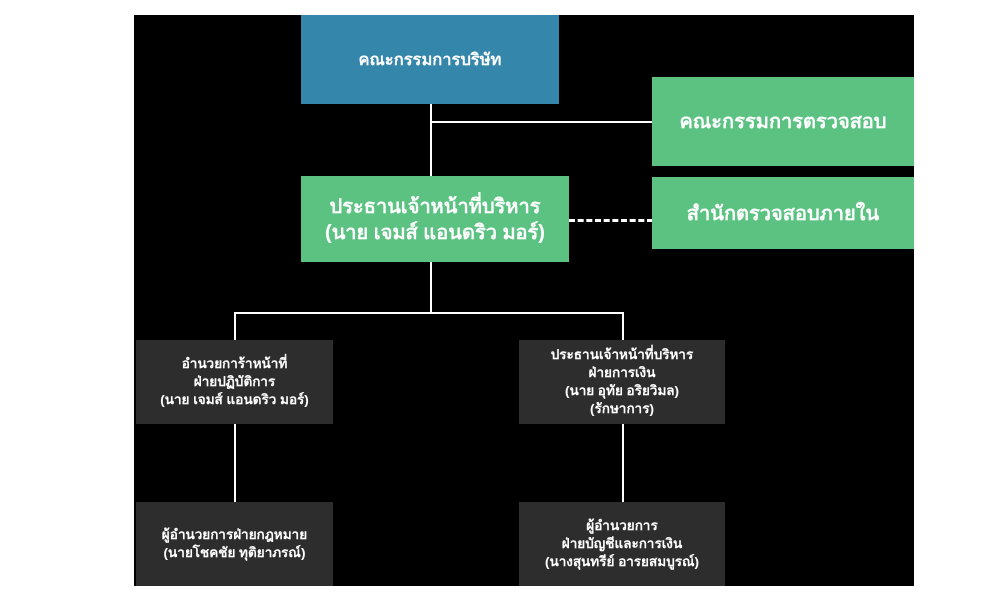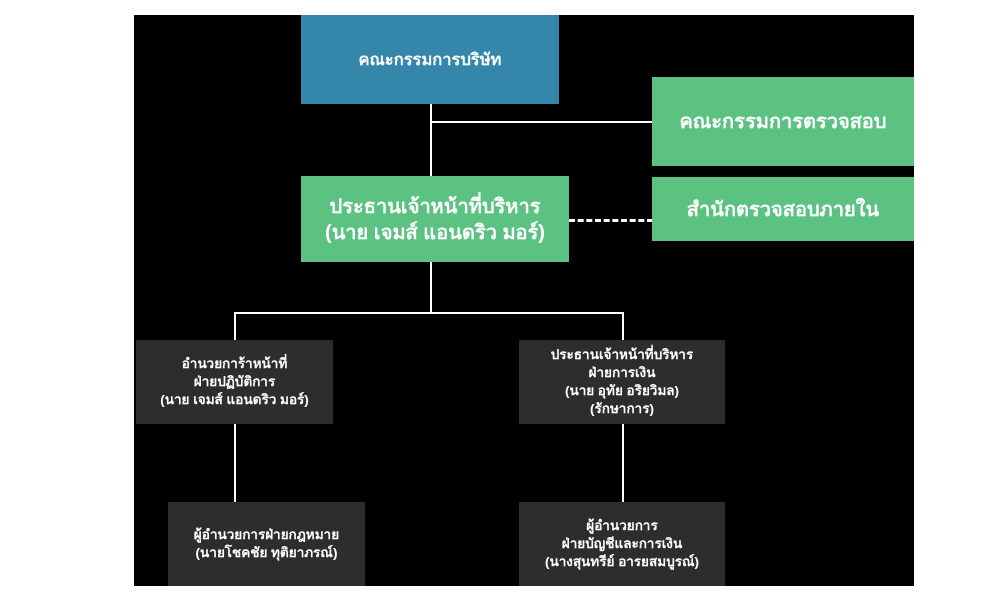"สำนักตรวจสอบภายใน" div.node { height: 64px -> 72px }
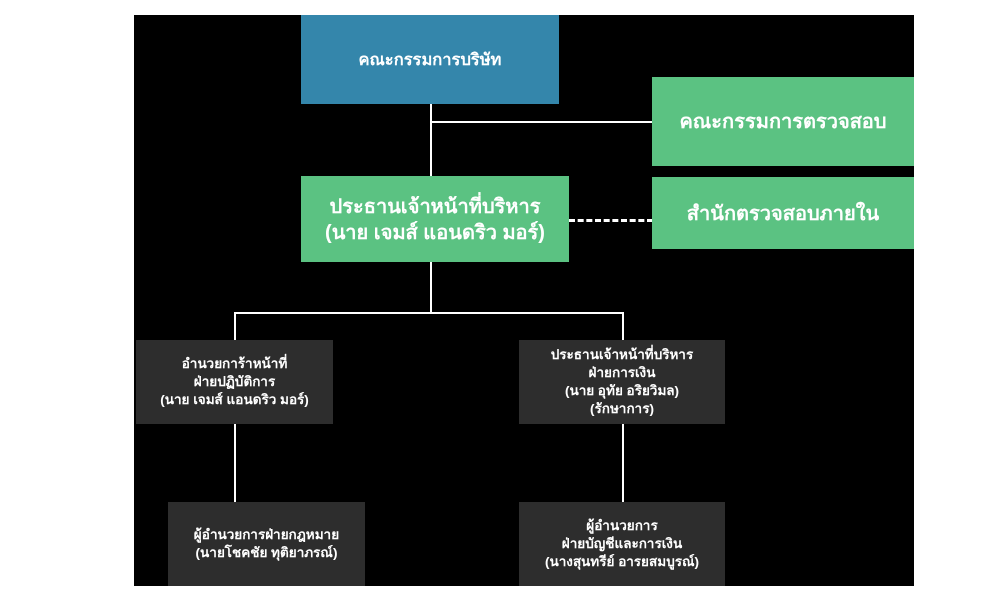"ผู้อำนวยการฝ่ายกฎหมาย" div.node { margin-left: 32px -> none }
